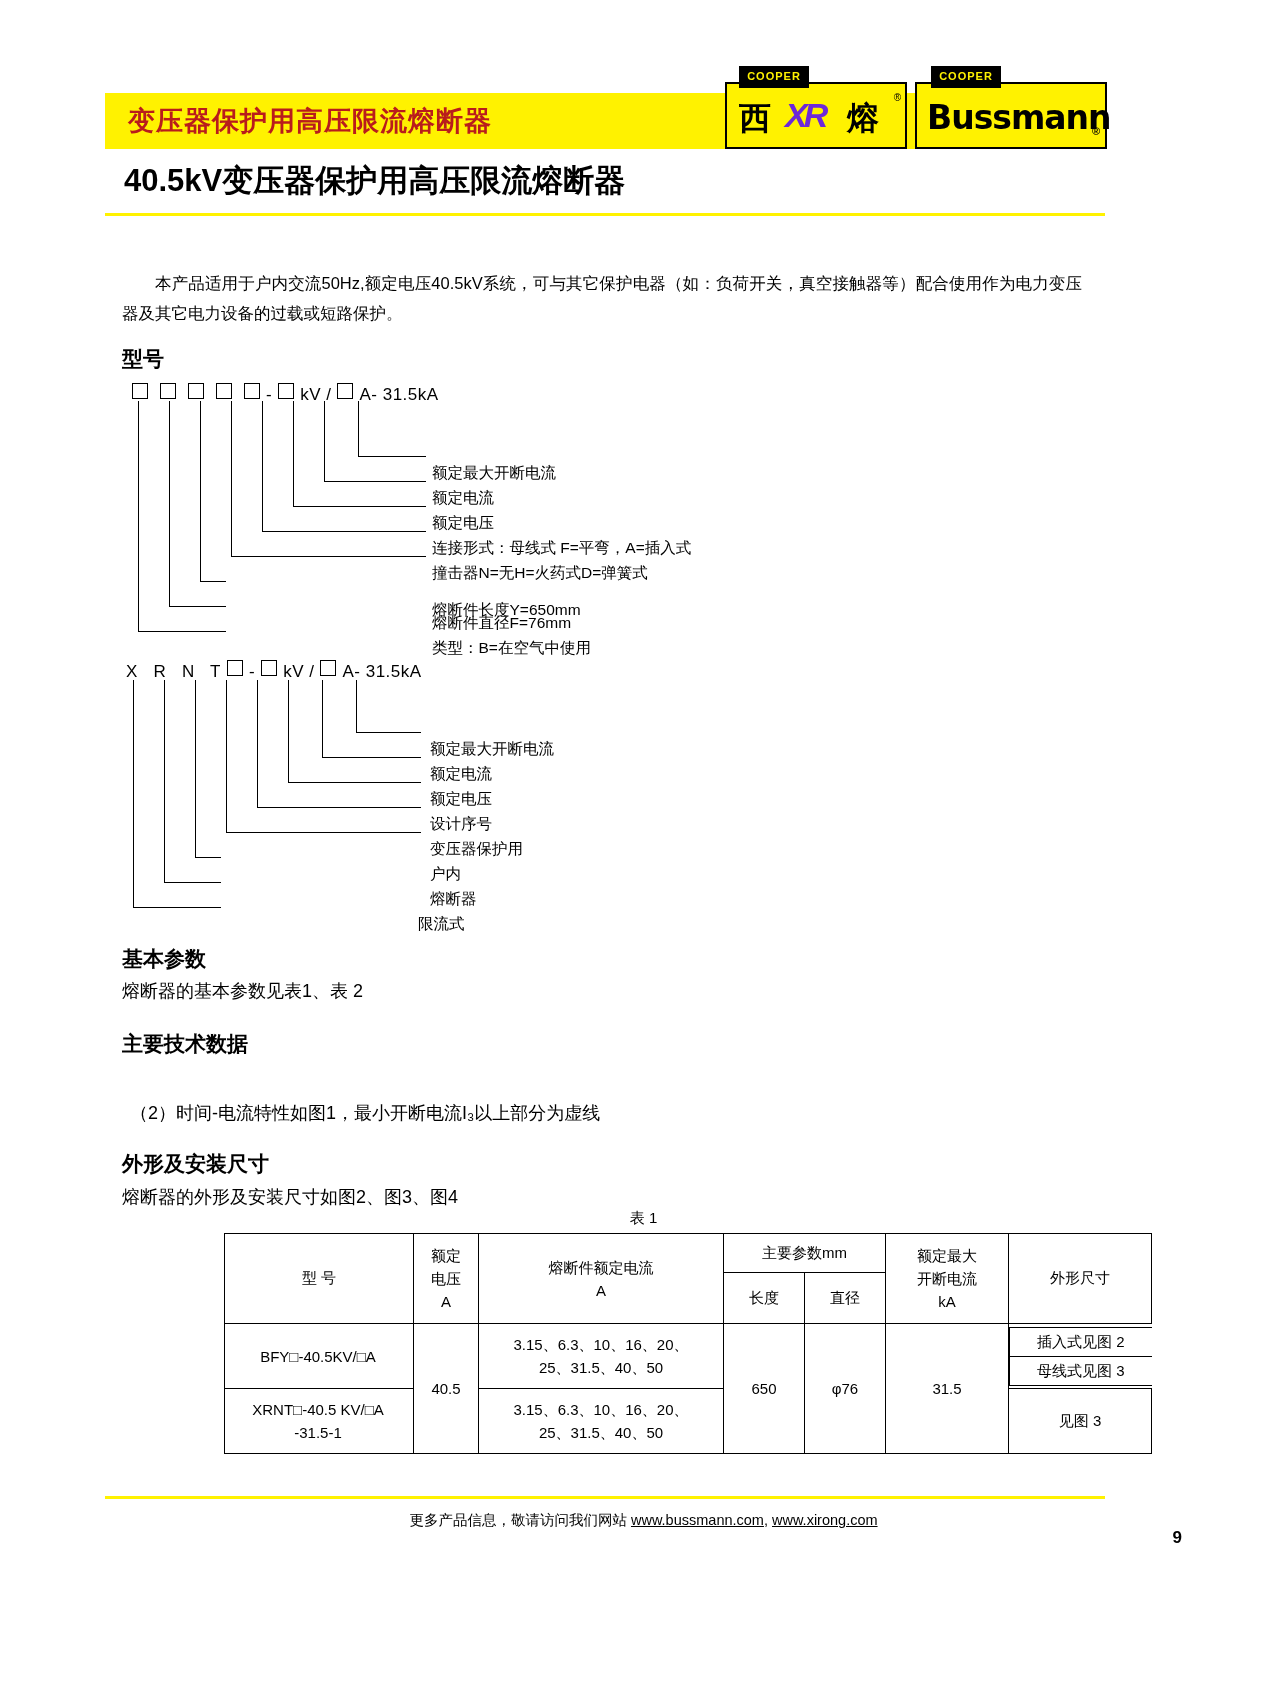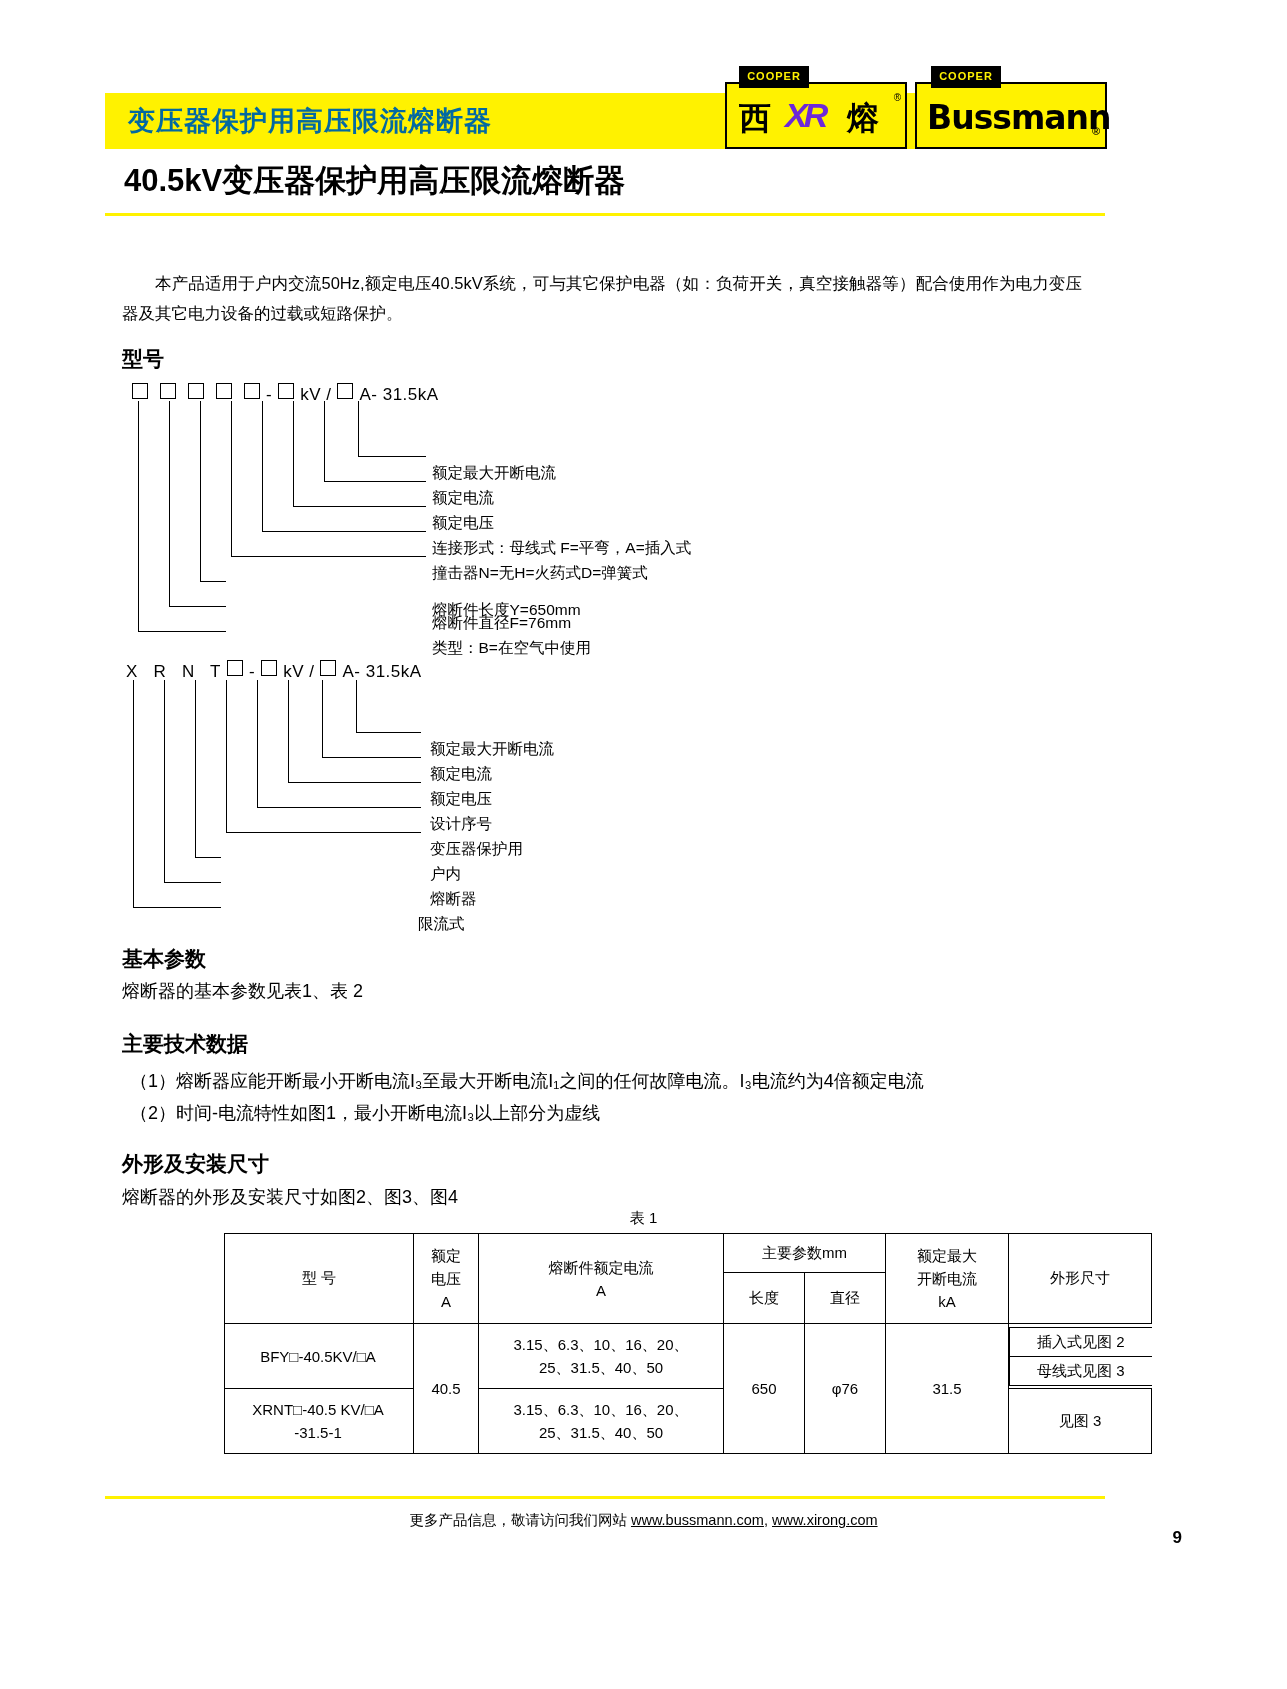"变压器保护用高压限流熔断器" .header-title { color: #0369a1 -> #b91c1c }
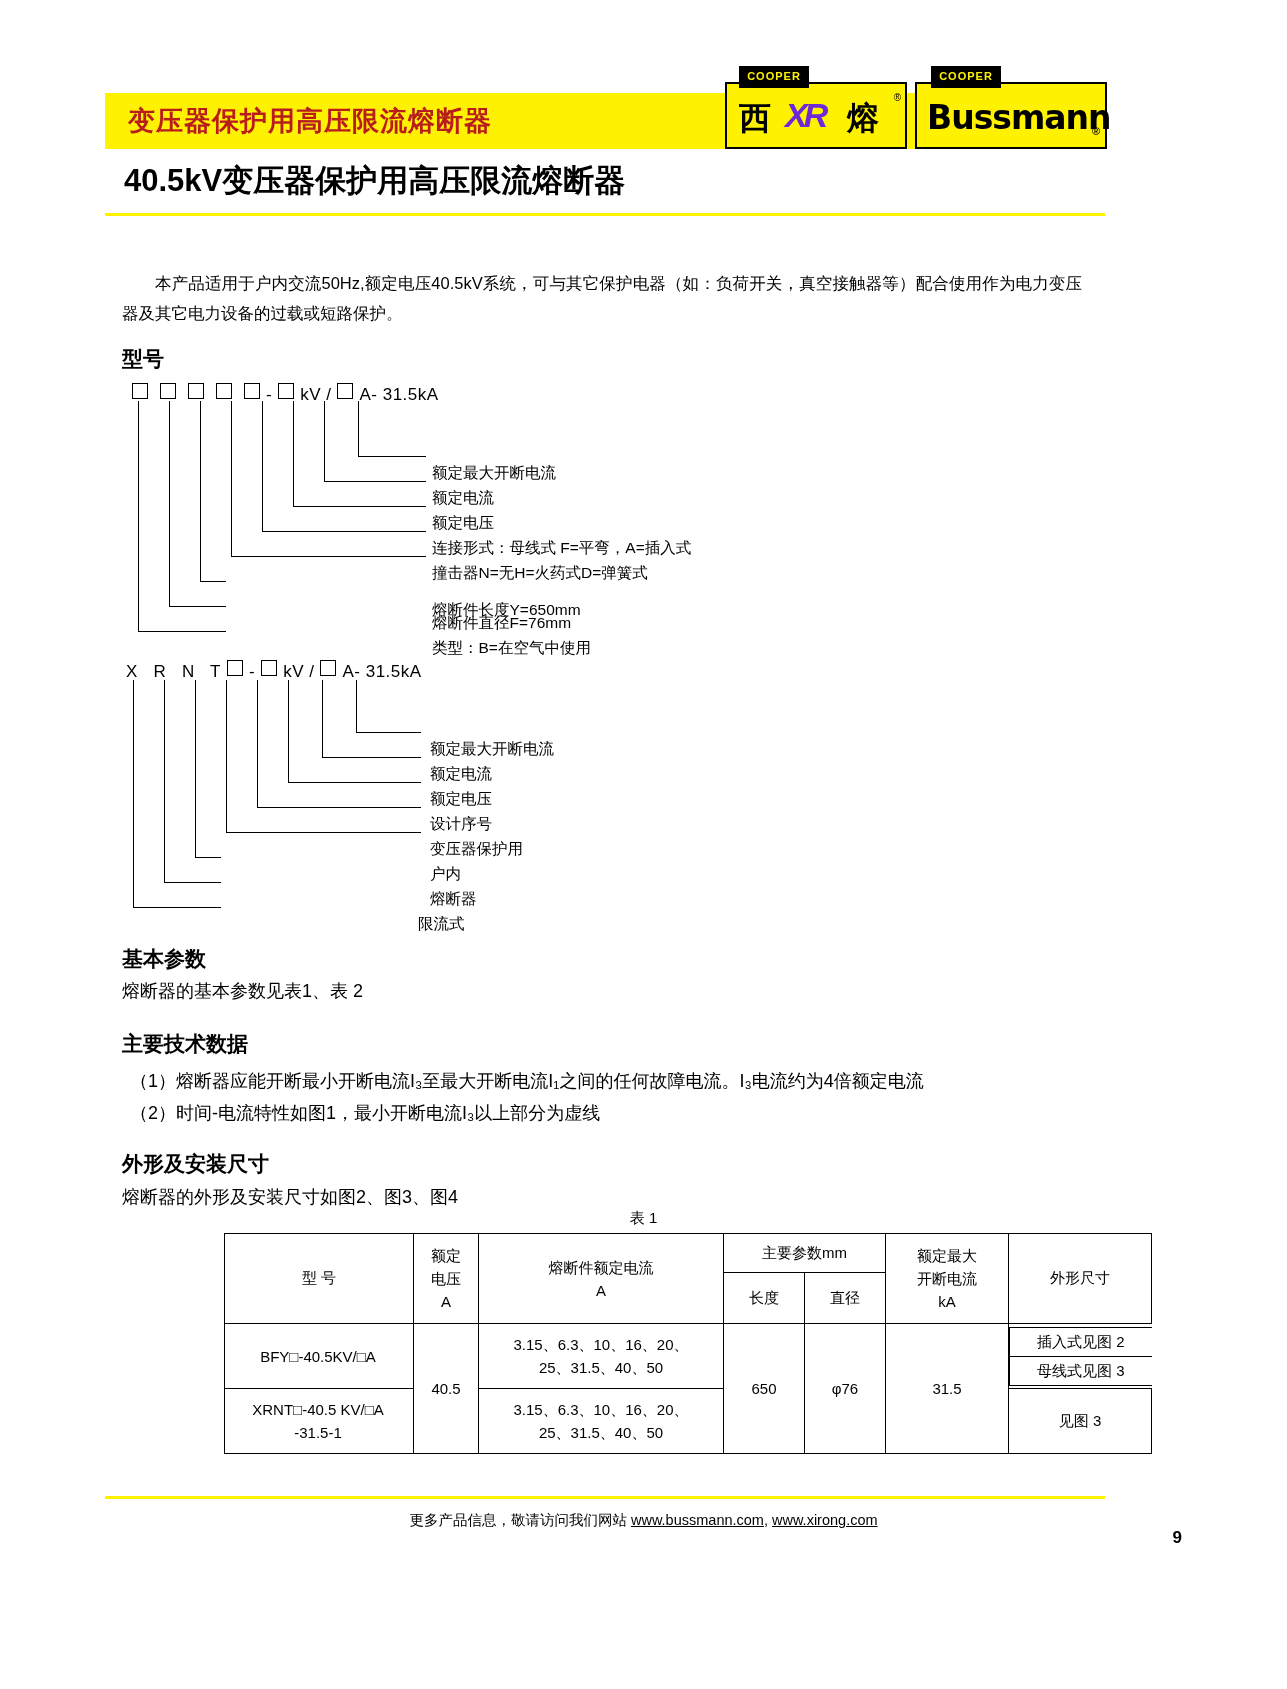"（1）熔断器应能开断最小开断电流I₃至最大开断电流I₁之间的任何故障电流。I₃电" div.sub { html: <div>（1）熔断器应能开断最小开断电流I₃至最大开断电流I₁之间的任何故障电流。I₃电流约为4倍额定电流</div> -> none }
